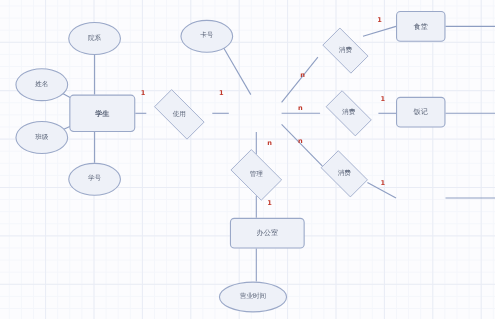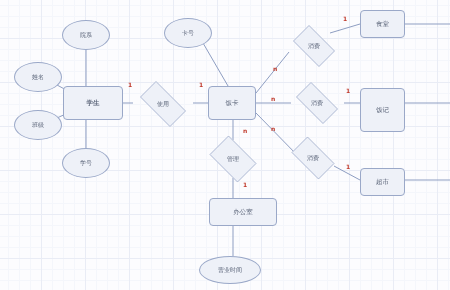"饭卡" div.node { html: <div> <span>饭卡</span> </div> -> none }
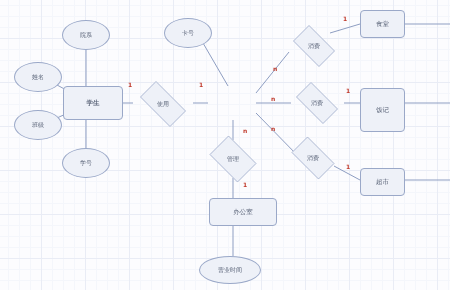"饭记" div.node { height: 44px -> 28px }
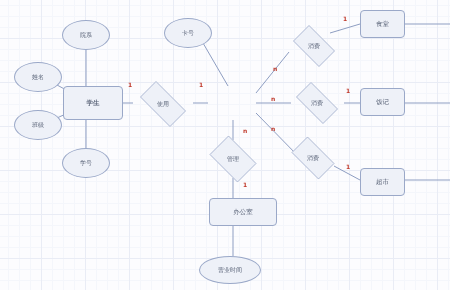"超市" div.node { html: <div> <span>超市</span> </div> -> none }
